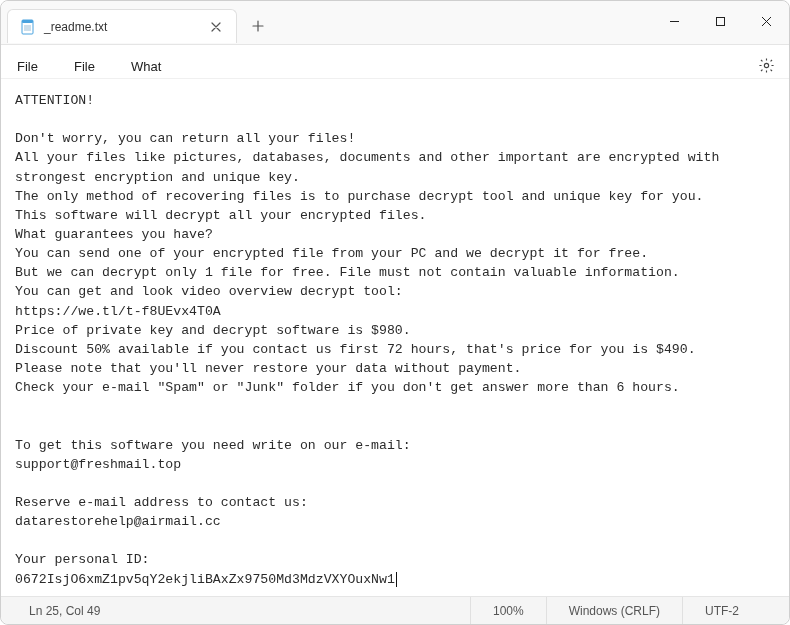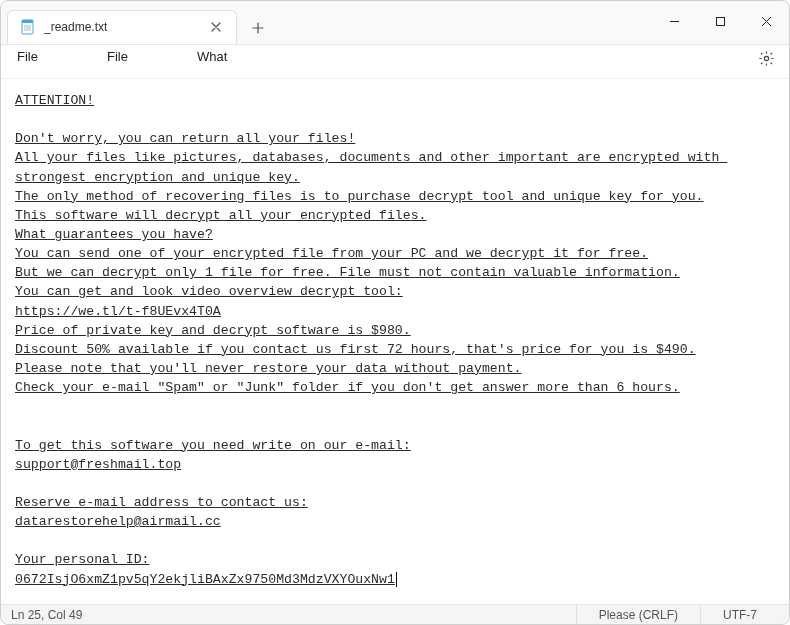"_readme.txt" .tab-group { align-items: center -> flex-start }
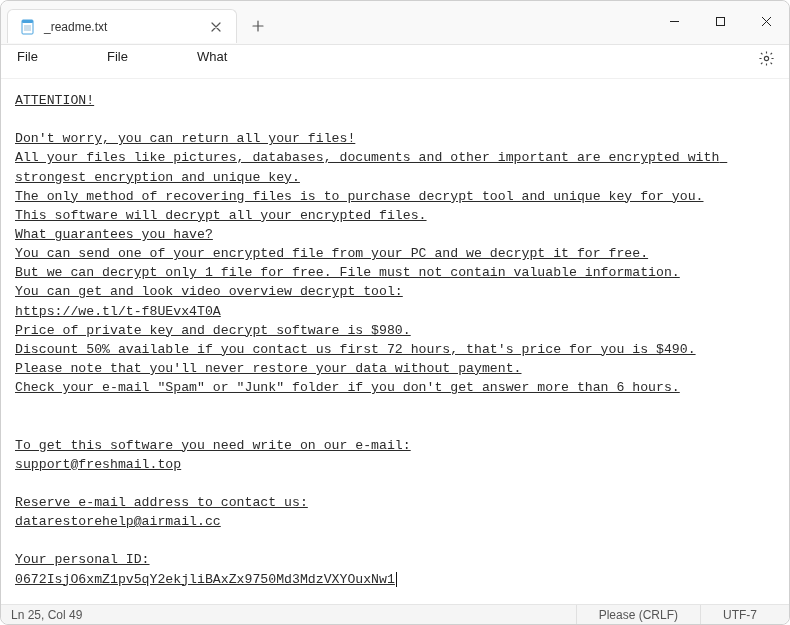"File" .menubar { align-items: flex-start -> flex-end; gap: 33px -> none }
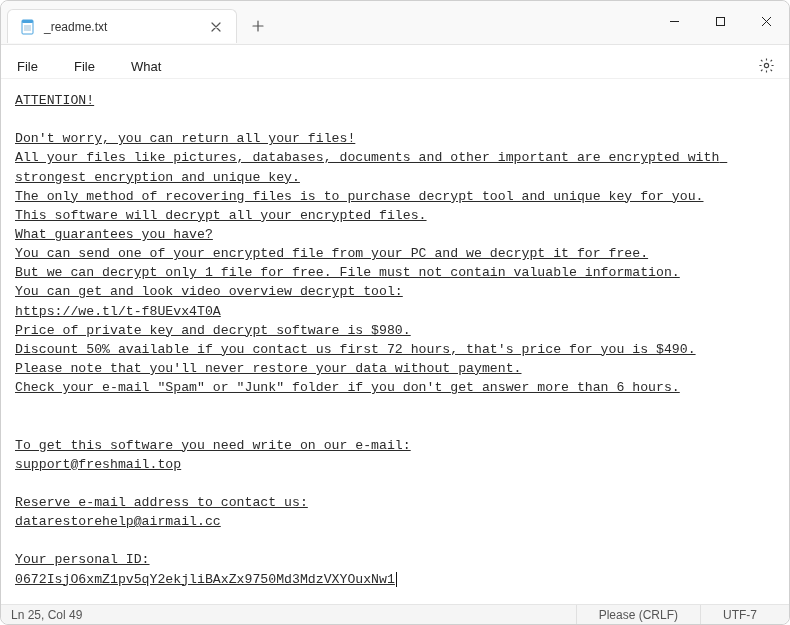"ATTENTION!" .editor { text-decoration: underline -> none }
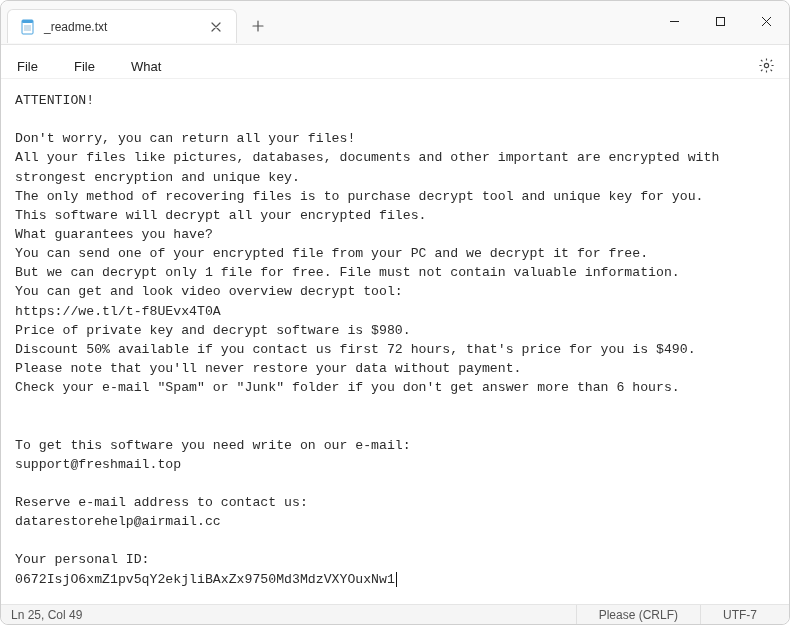"Ln 25, Col 49" .statusbar { height: 20px -> 28px; padding: 0 10px -> 0 28px }
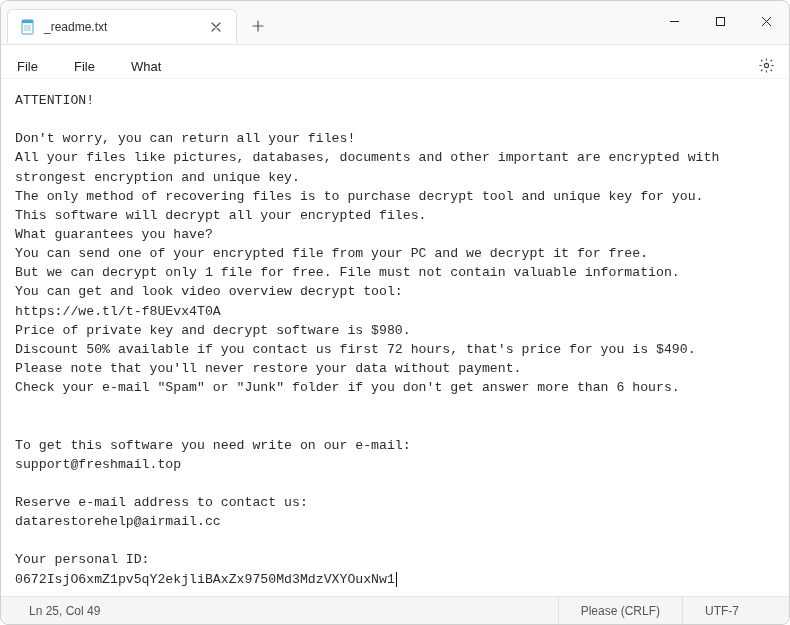"100%" div.status-cell { html: none -> <div>100%</div> }
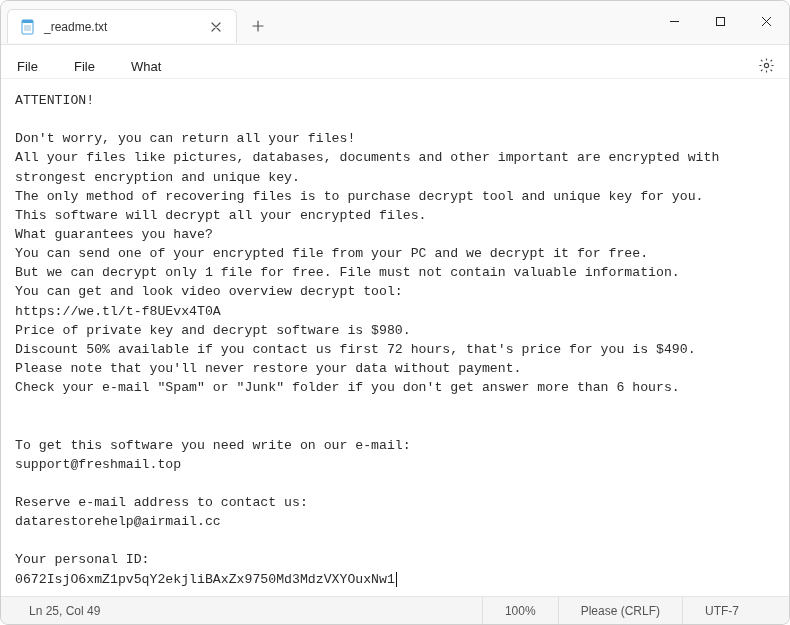"Please (CRLF)" div.status-cell { text: Please -> Windows }
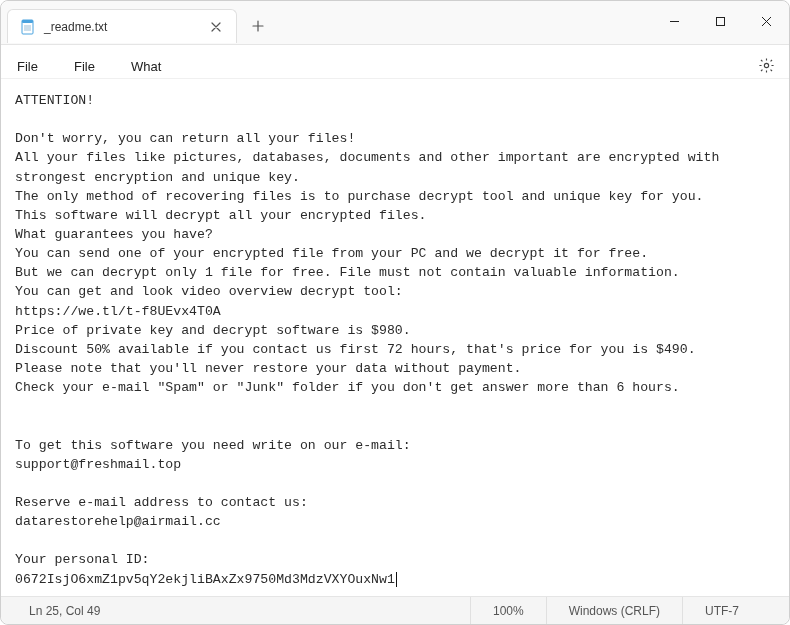"UTF-7" div.status-cell { text: UTF-7 -> UTF-2 }
